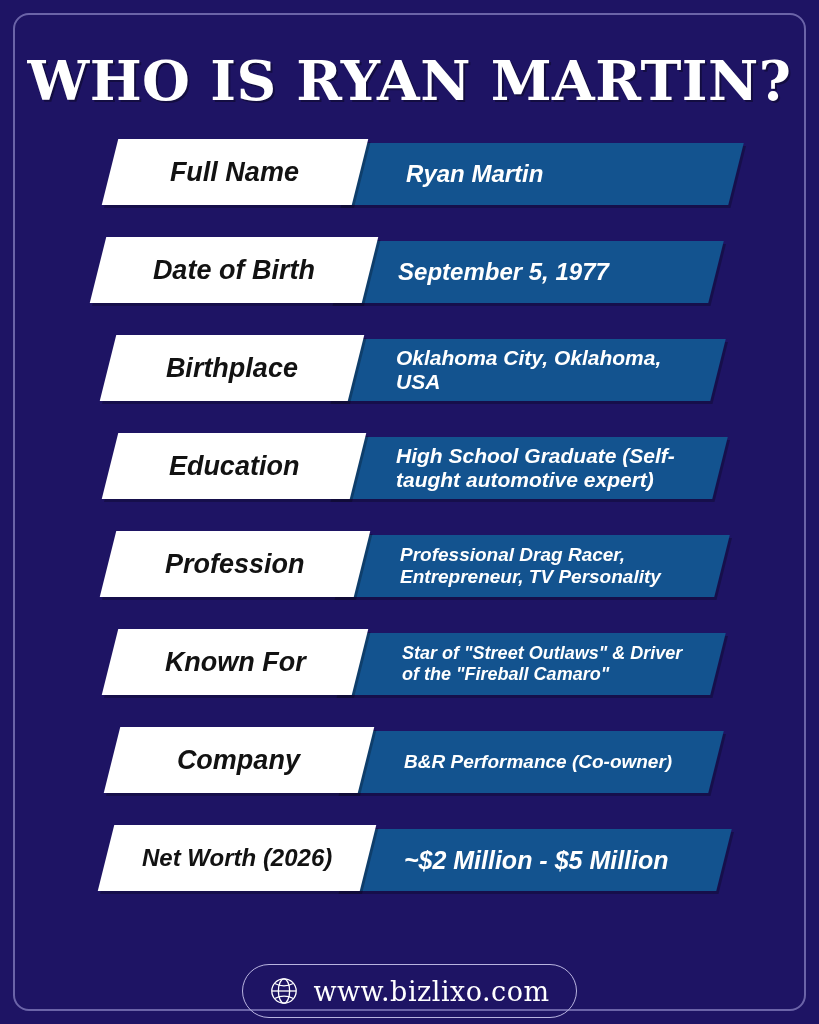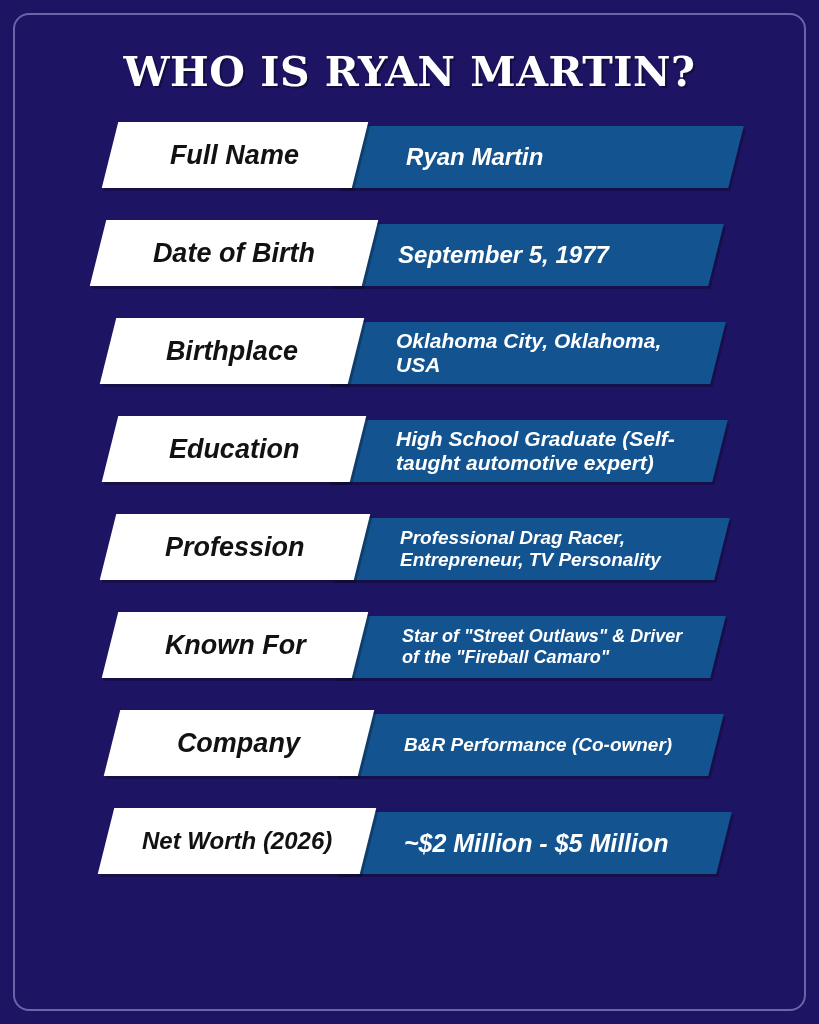"WHO IS RYAN MARTIN?" .title { font-size: 41px -> 55px }
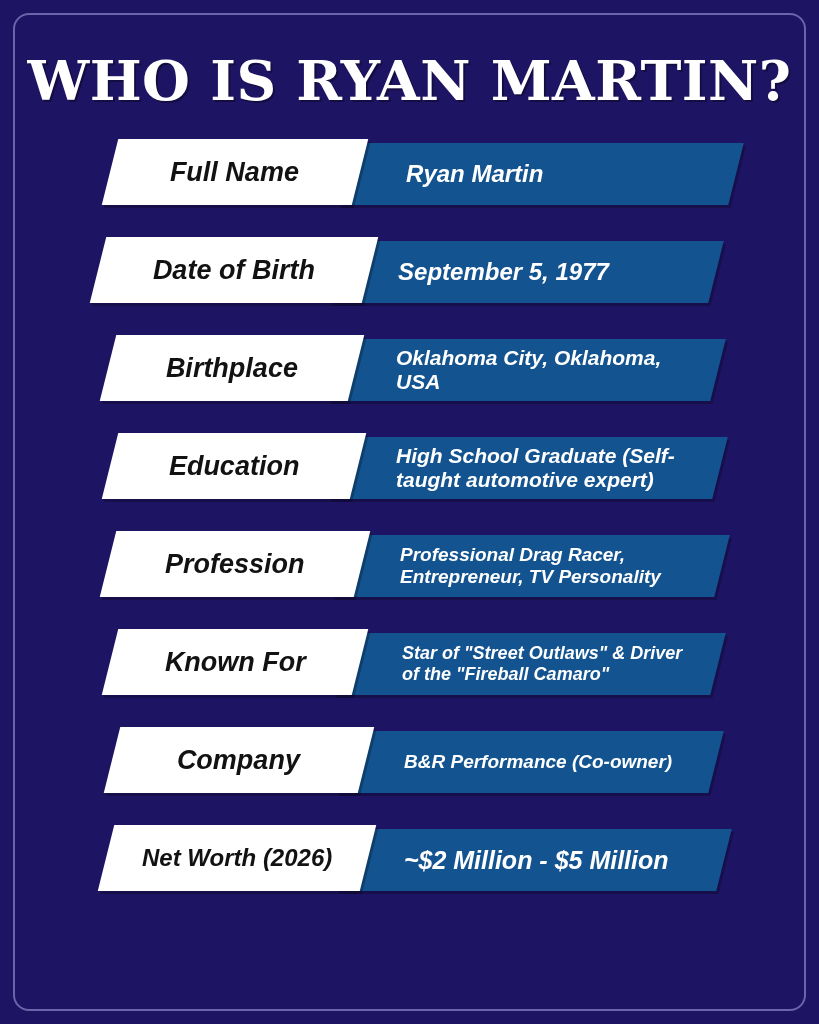"www.bizlixo.com" div.footer { html: none -> <div> <div> <span> <svg> <circle></circle> <ellipse></ellipse> <line></line> <path></path> <path></path> </svg> </span> <span>www.bizlixo.com</span> </div> </div> }
